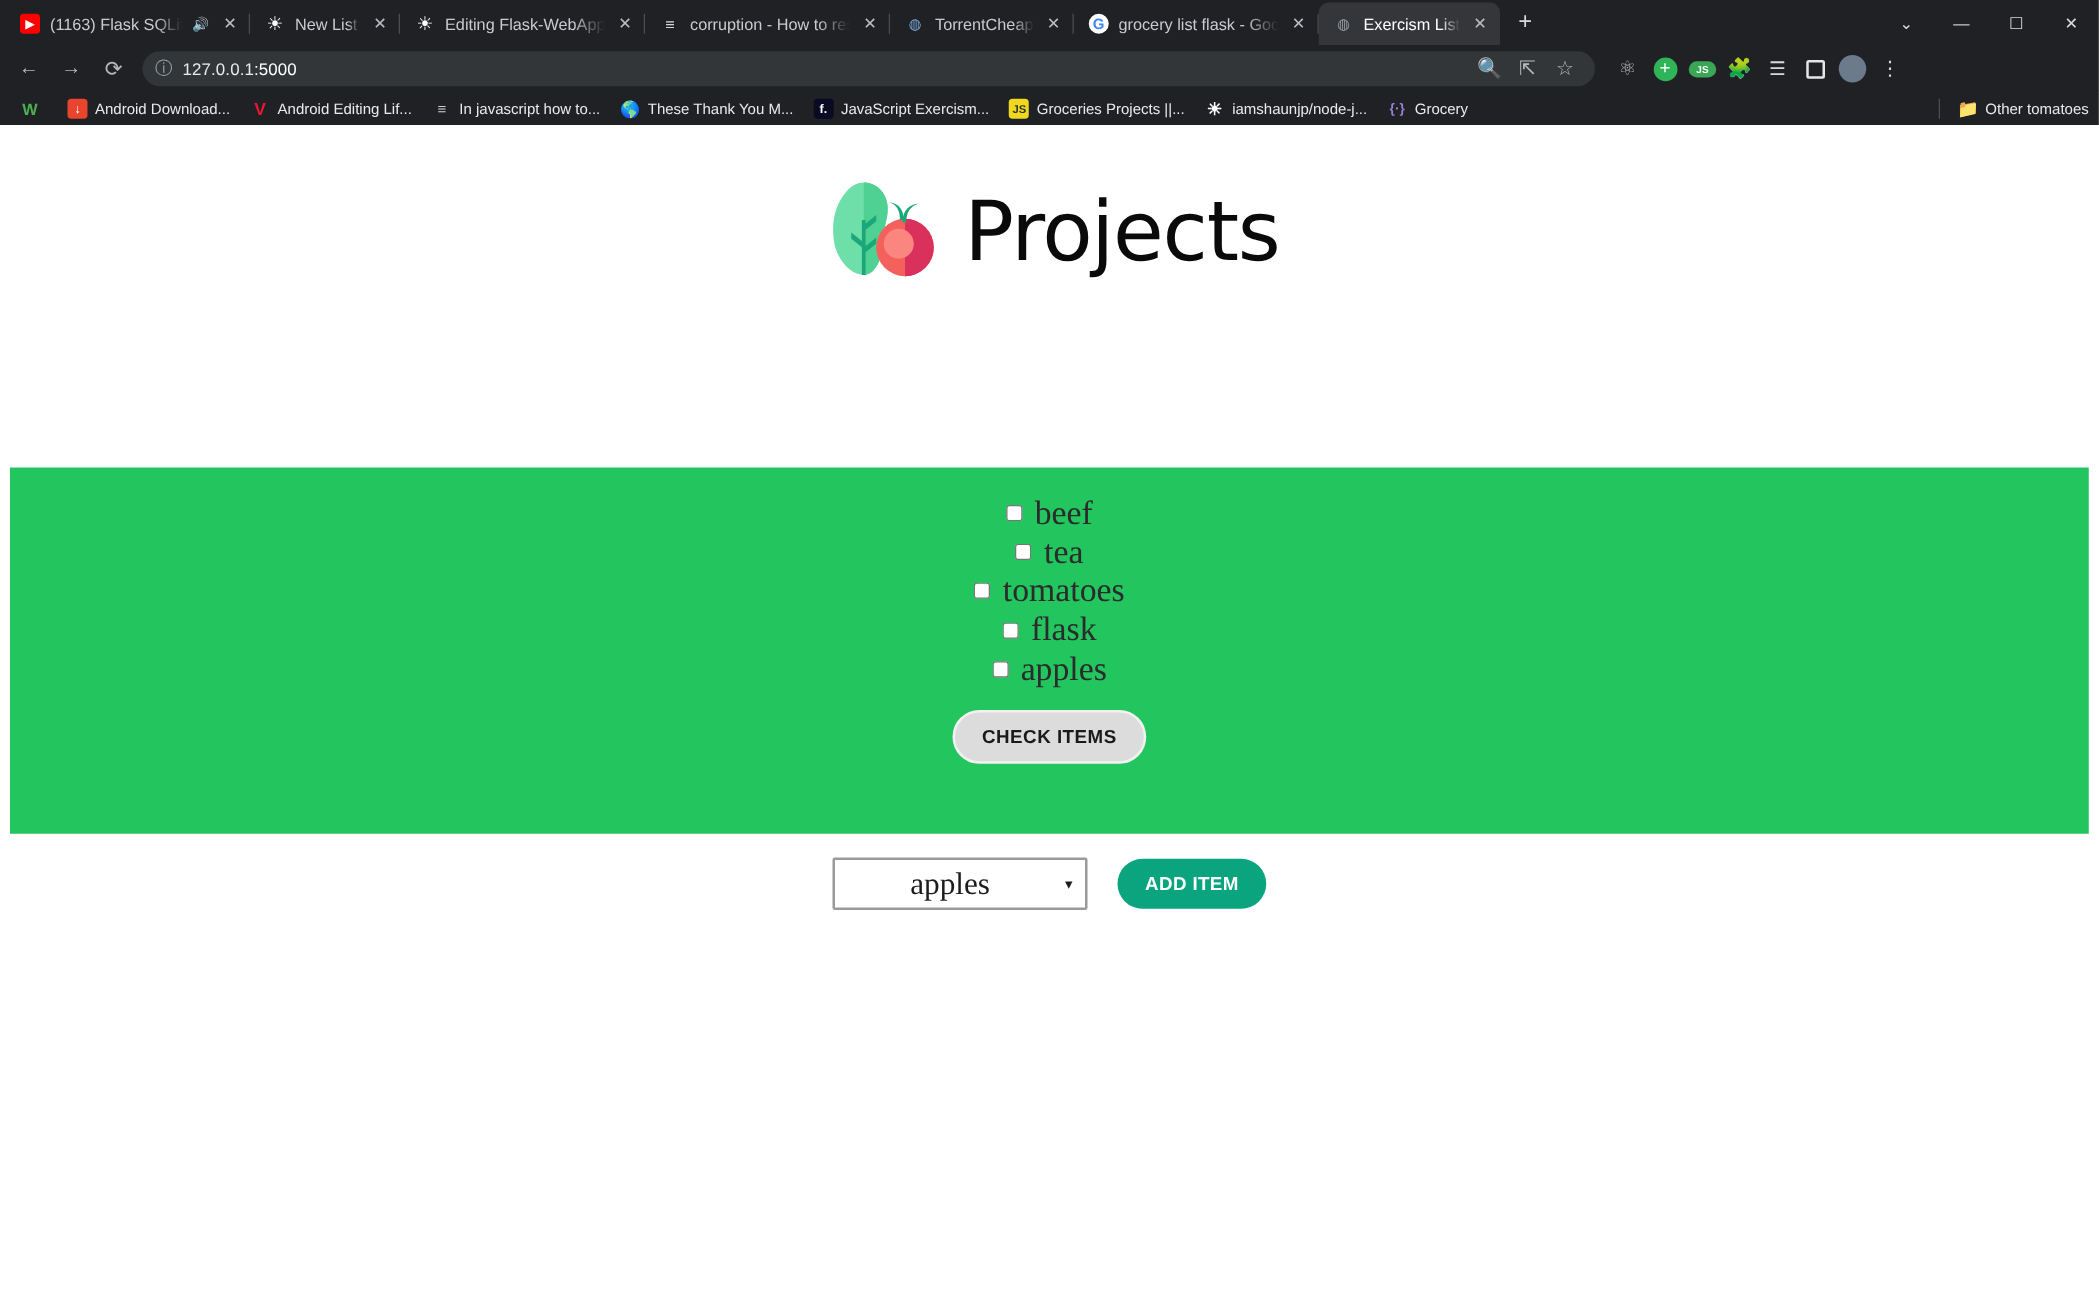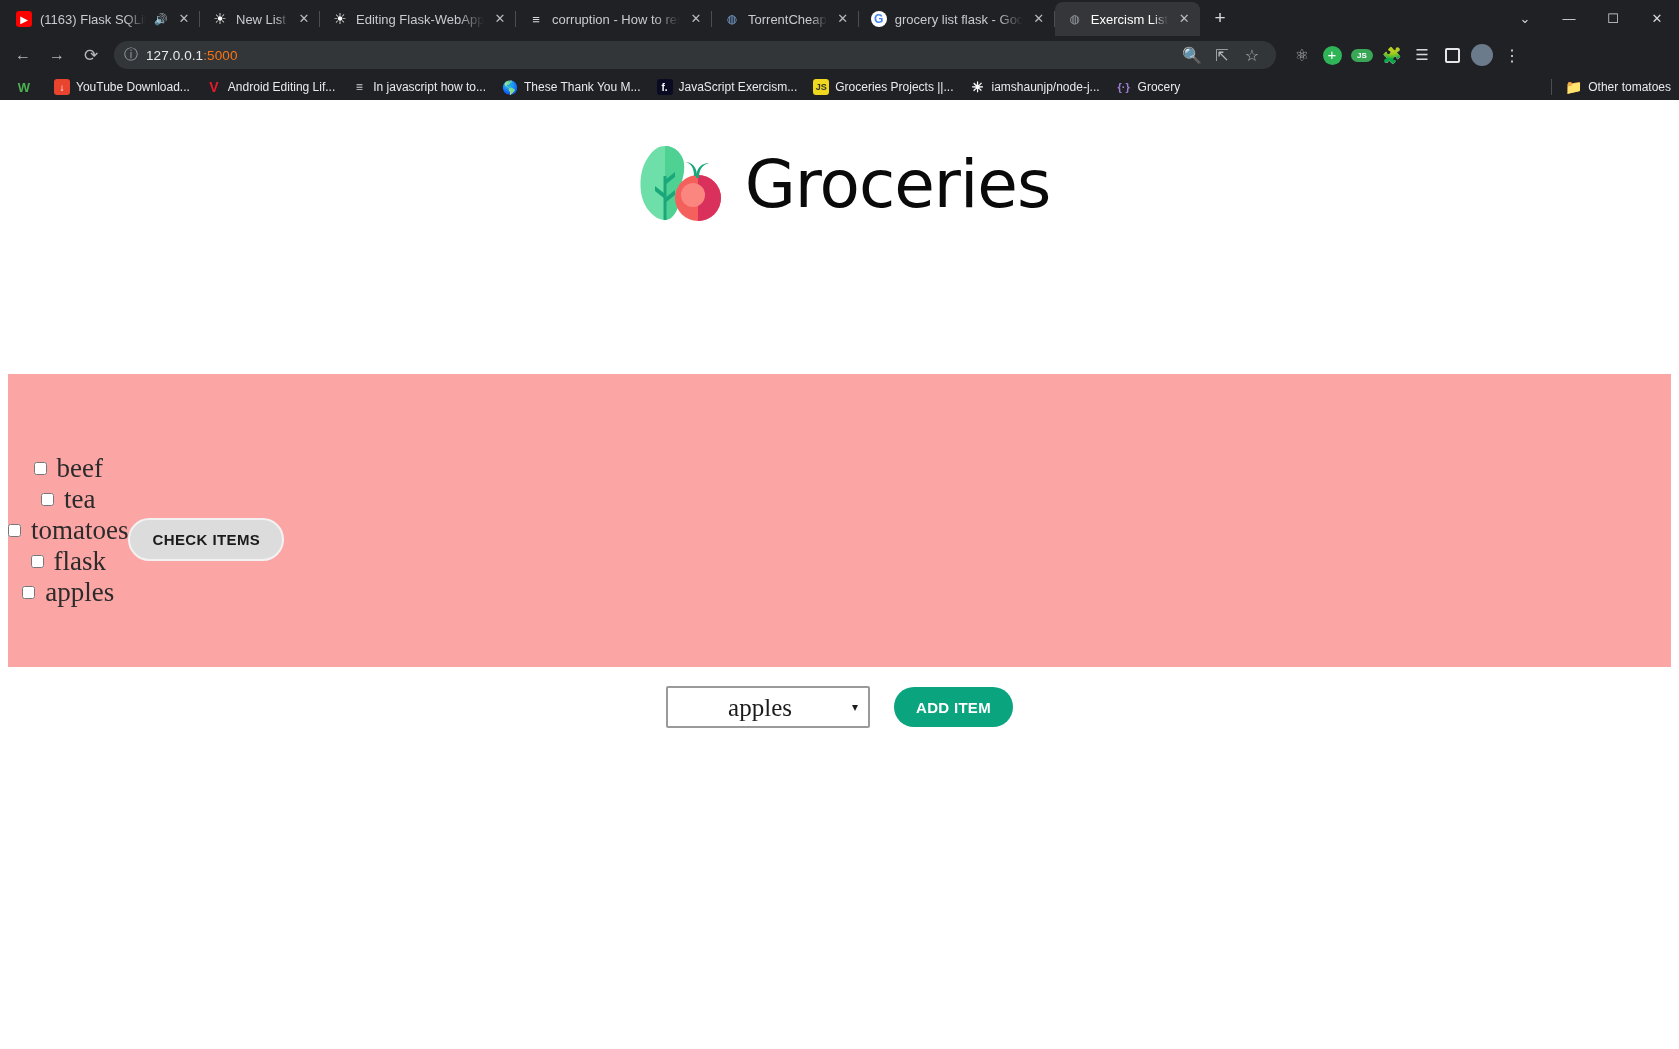":5000" .omni-url .port { color: #f97316 -> #ffffff }
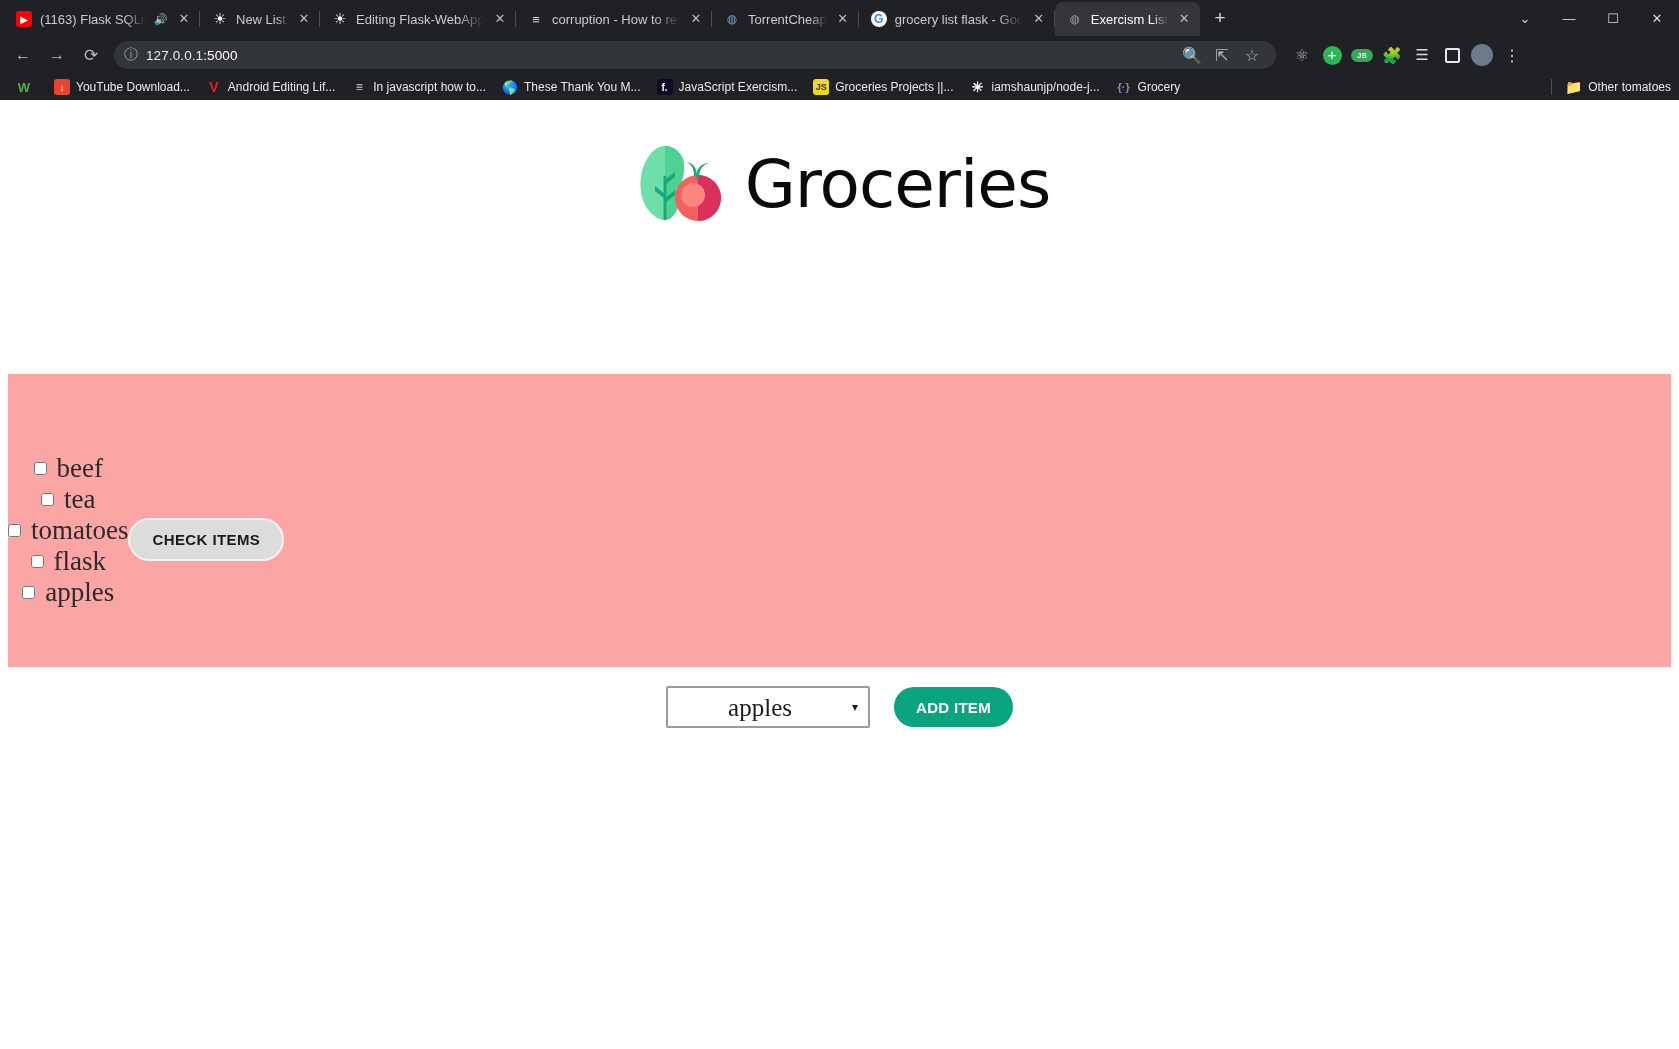"YouTube Download..." span.bm-label { text: YouTube -> Android }
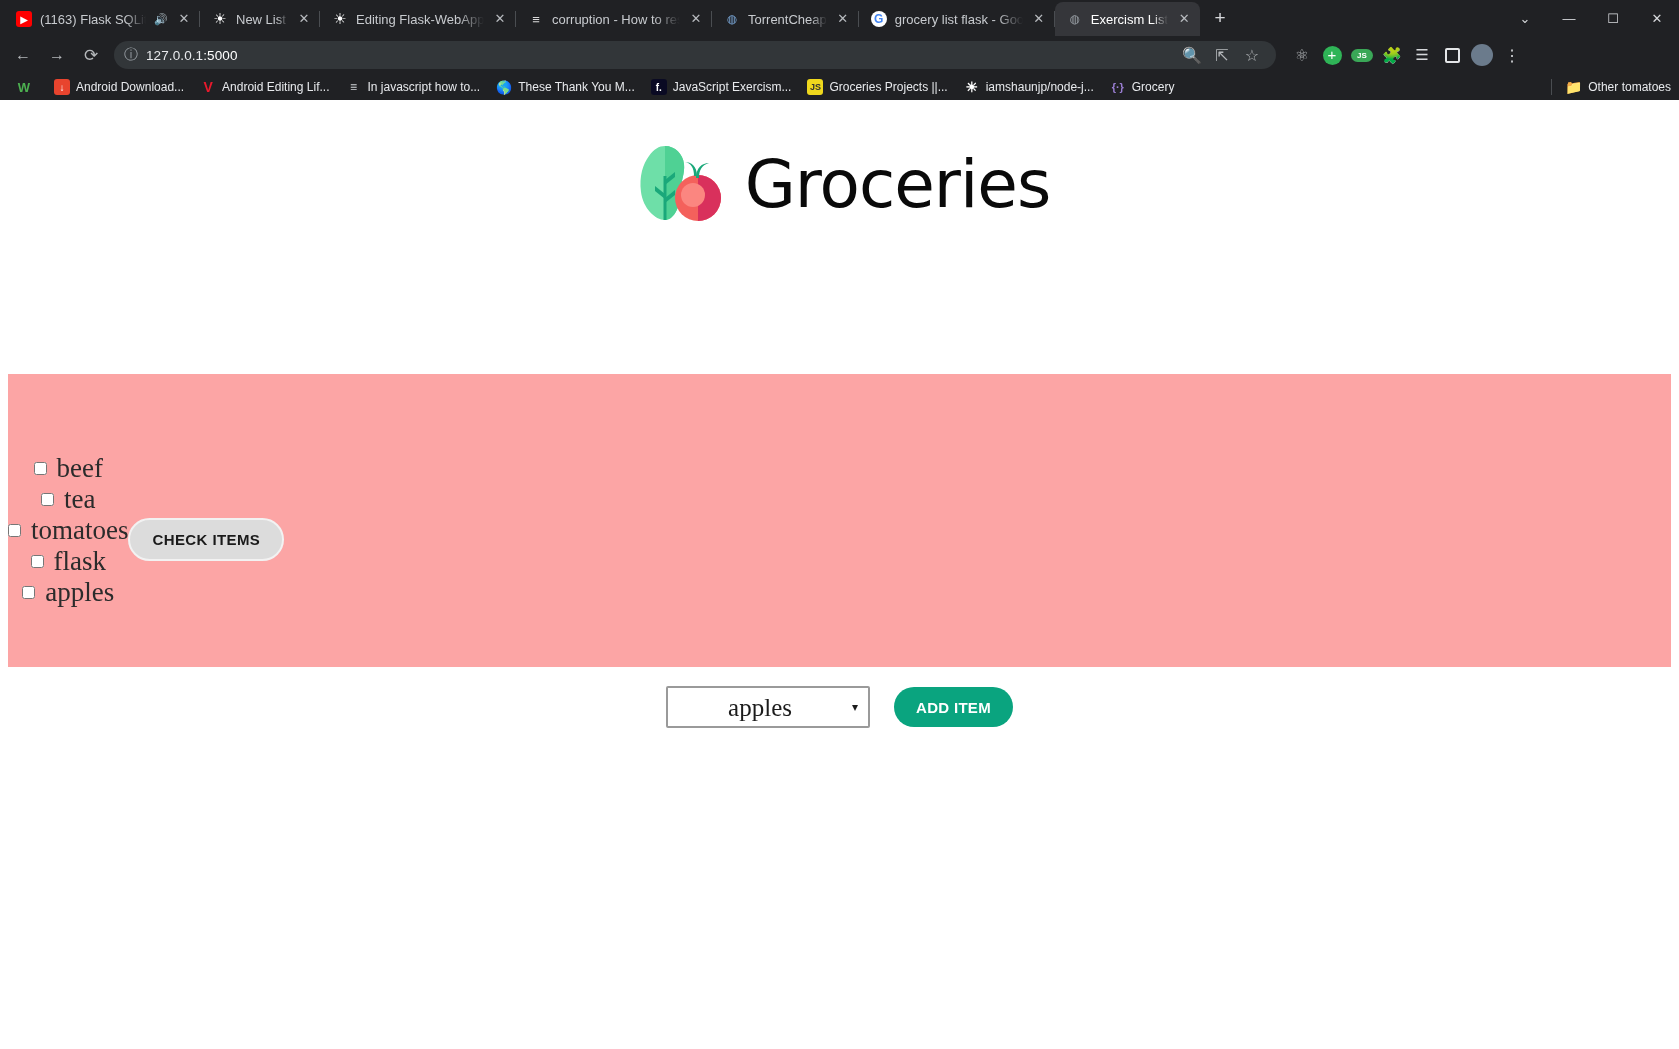"Groceries" span.brand-title { text: Groceries -> Projects }
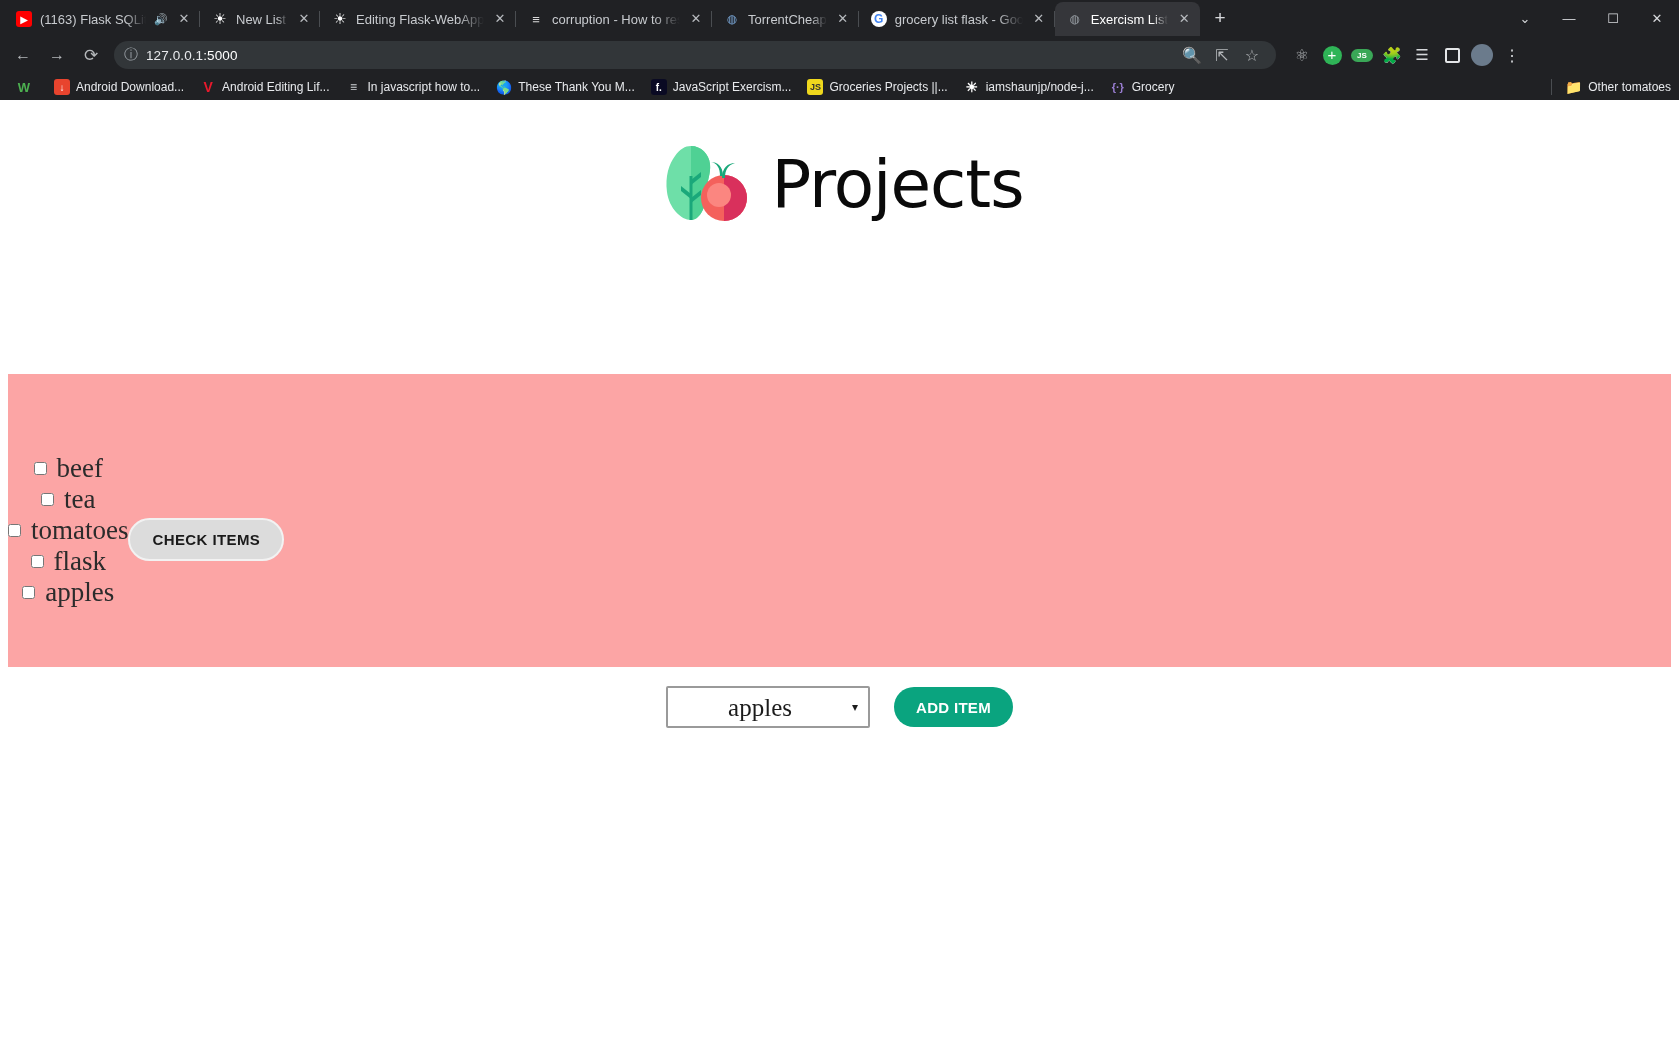"beef" .panel { background: #fca5a5 -> #22c55e; flex-direction: row -> column }
